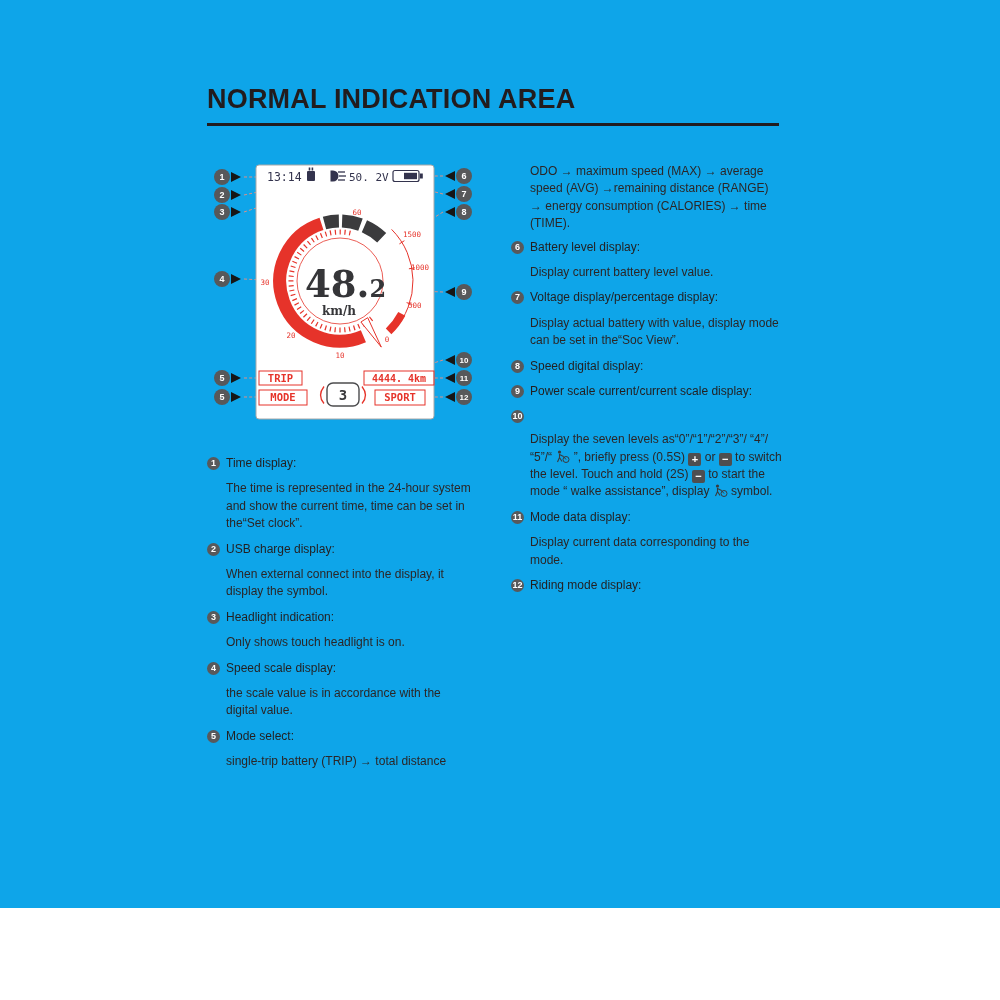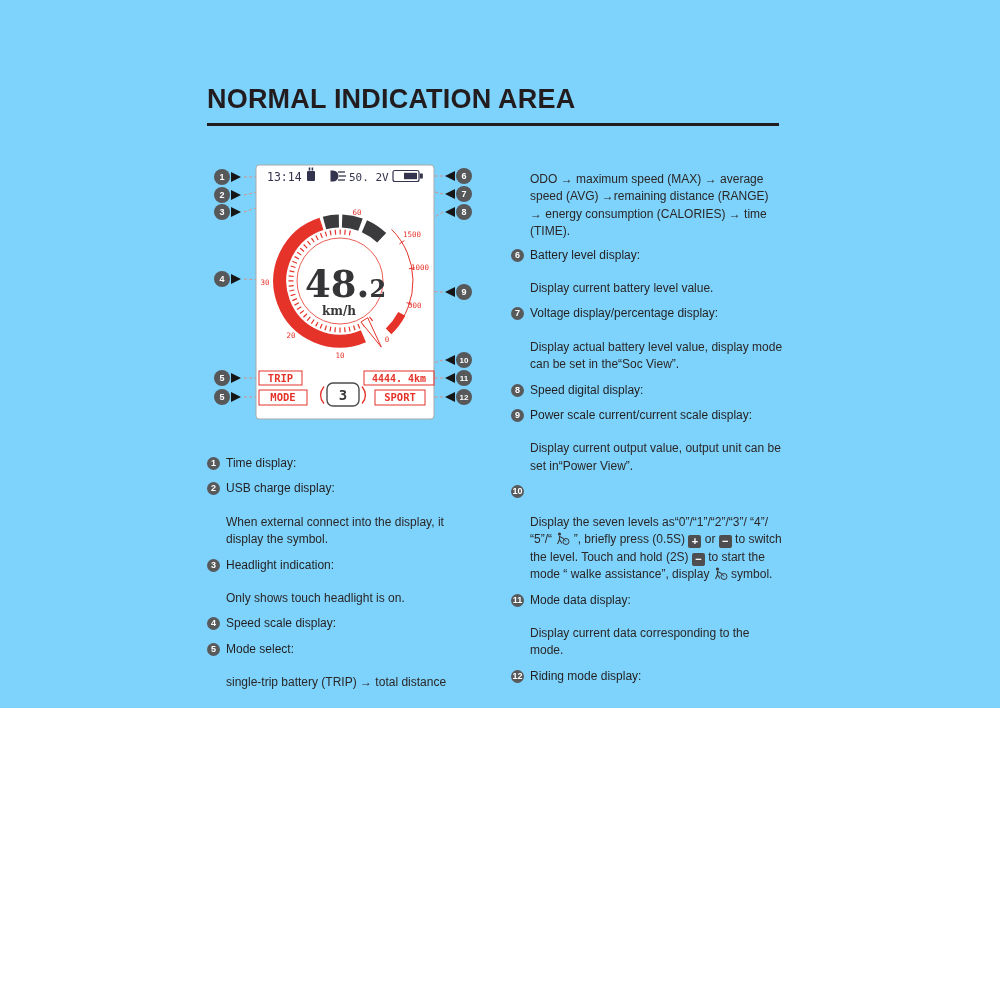"NORMAL INDICATION AREA" .page { background: #7dd3fc -> #0ea5e9; height: 708px -> 908px }
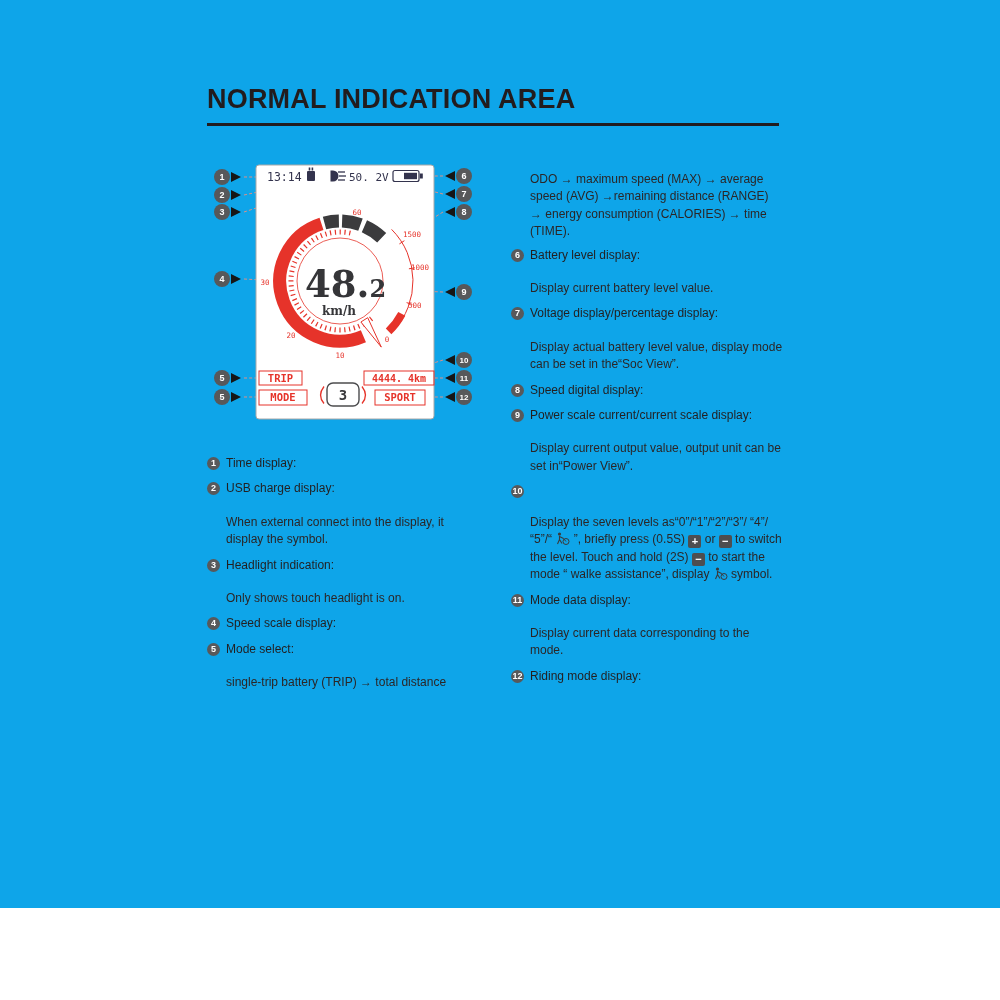"ODO → maximum speed (MAX)" .item-body,.cont { margin: 16px 0 6px 19px -> 8px 0 6px 19px }
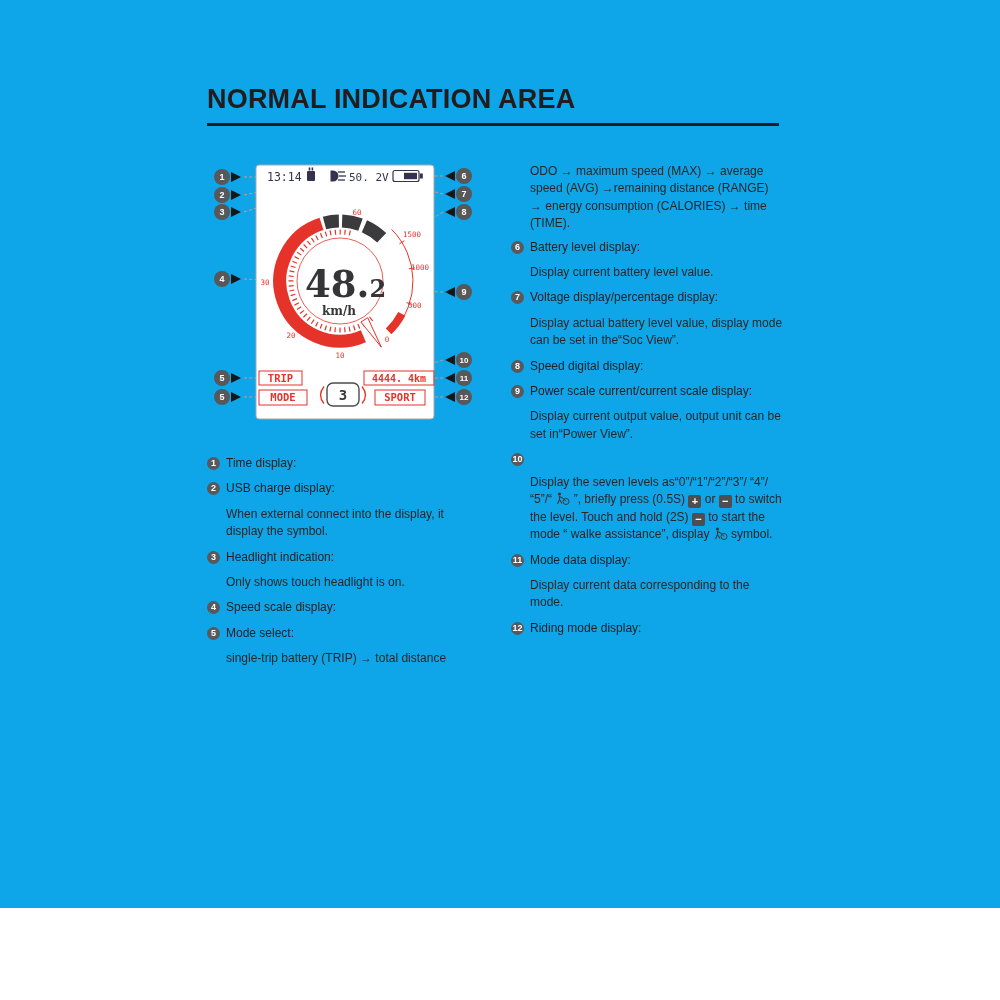"Display actual battery level value," div.item-body { text: level -> with }
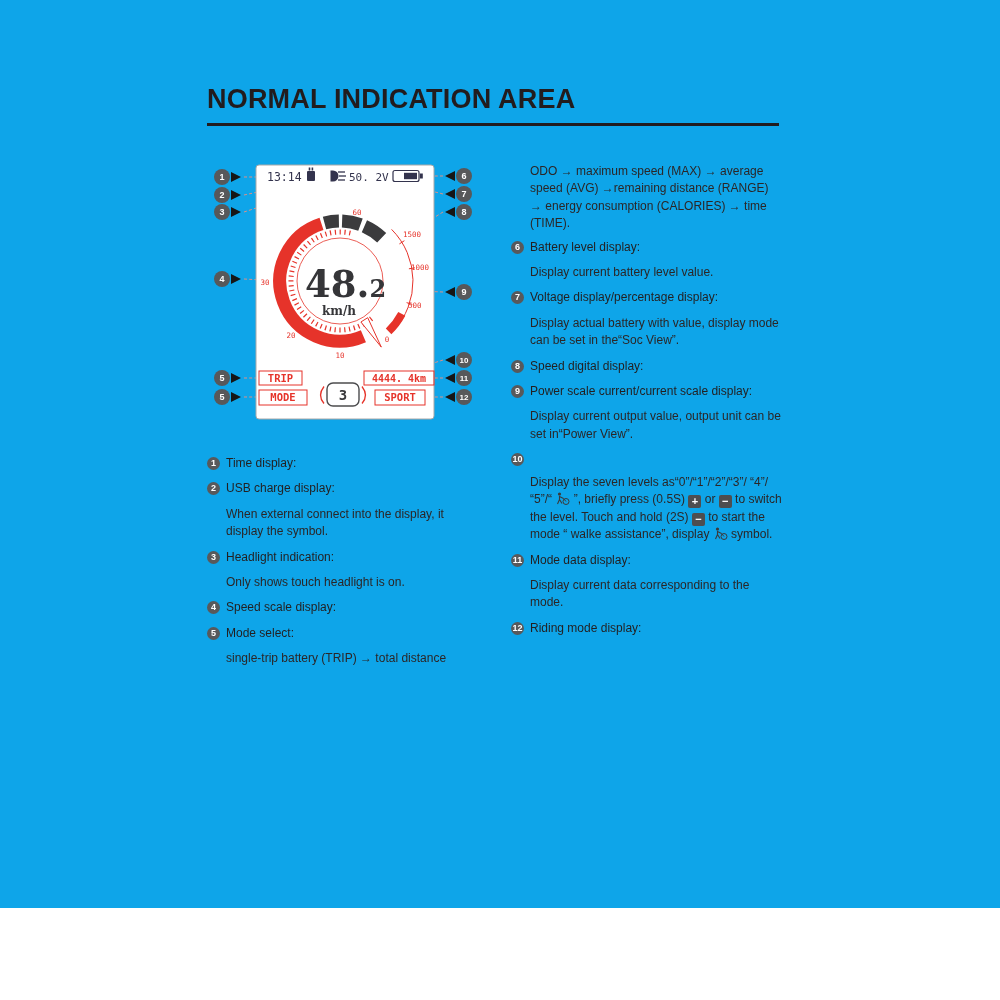"Display current output value, output" div.item-body { html: <div>Display current output value, output unit can be set in“Power View”.</div> -> none }
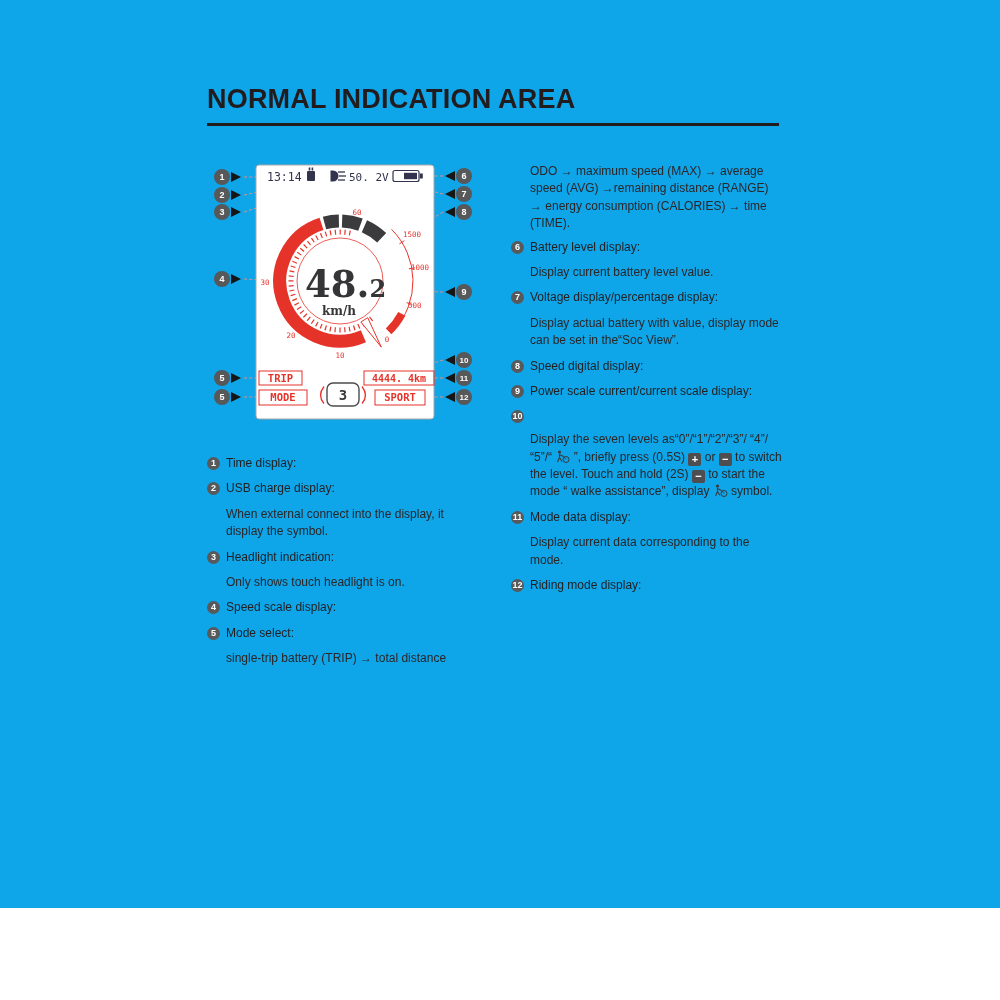"The time is represented in" div.item-body { html: none -> <div>The time is represented in the 24-hour system and show the current time, time can be set in the“Set clock”.</div> }
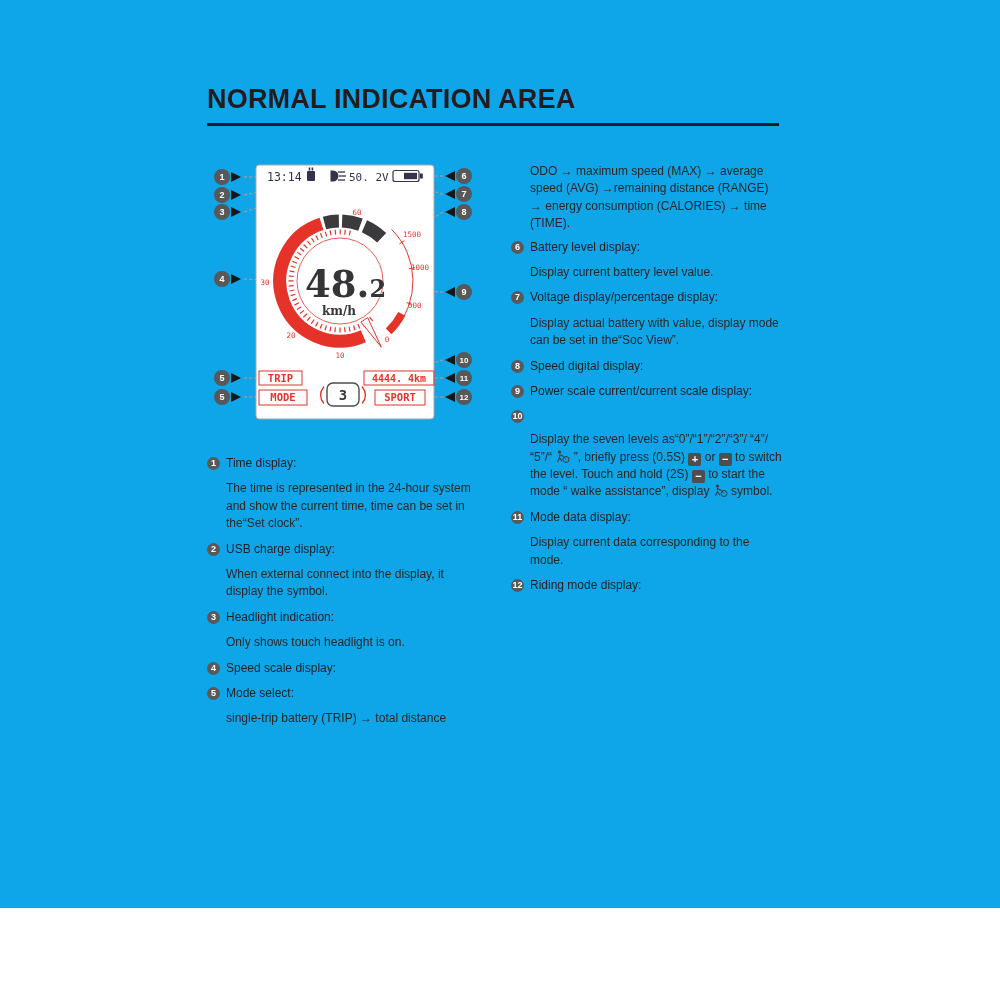"the scale value is in" div.item-body { html: none -> <div>the scale value is in accordance with the digital value.</div> }
